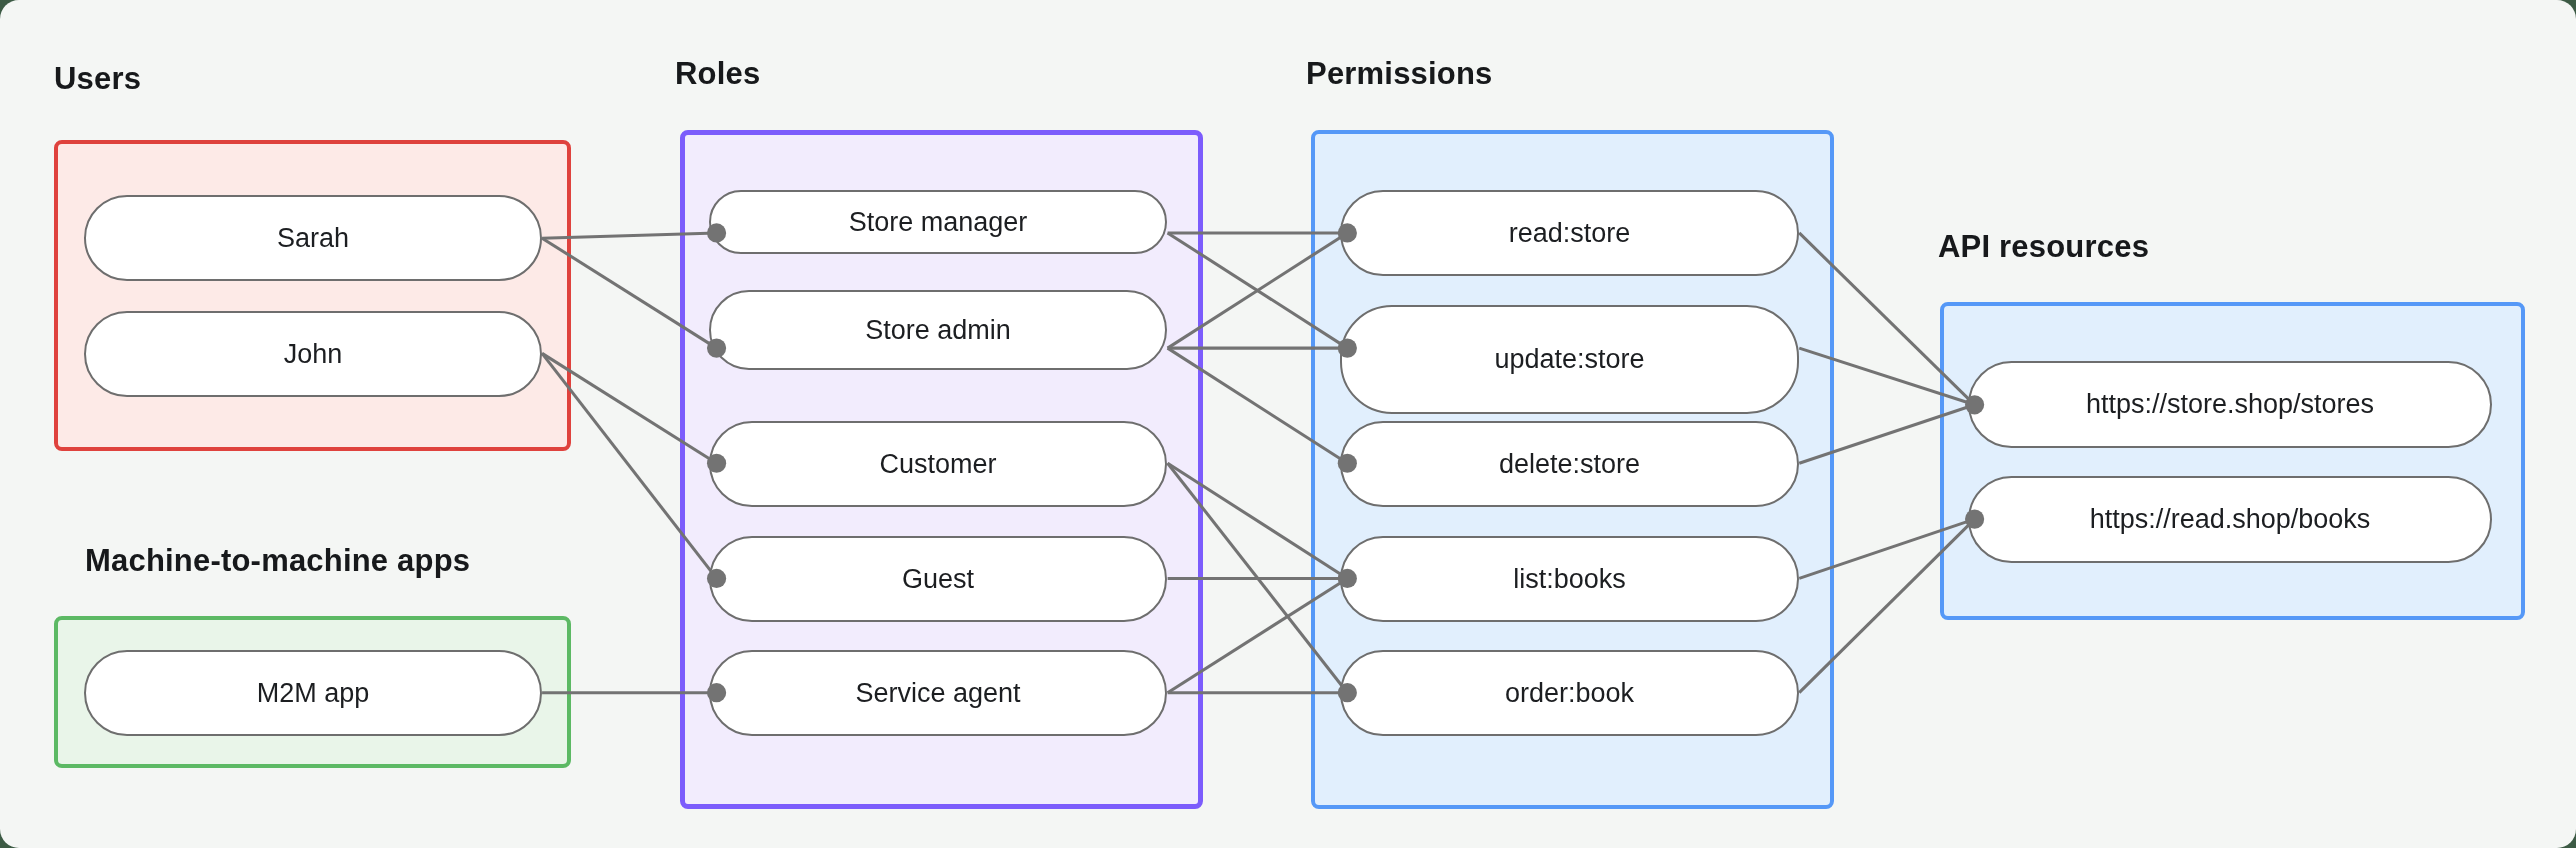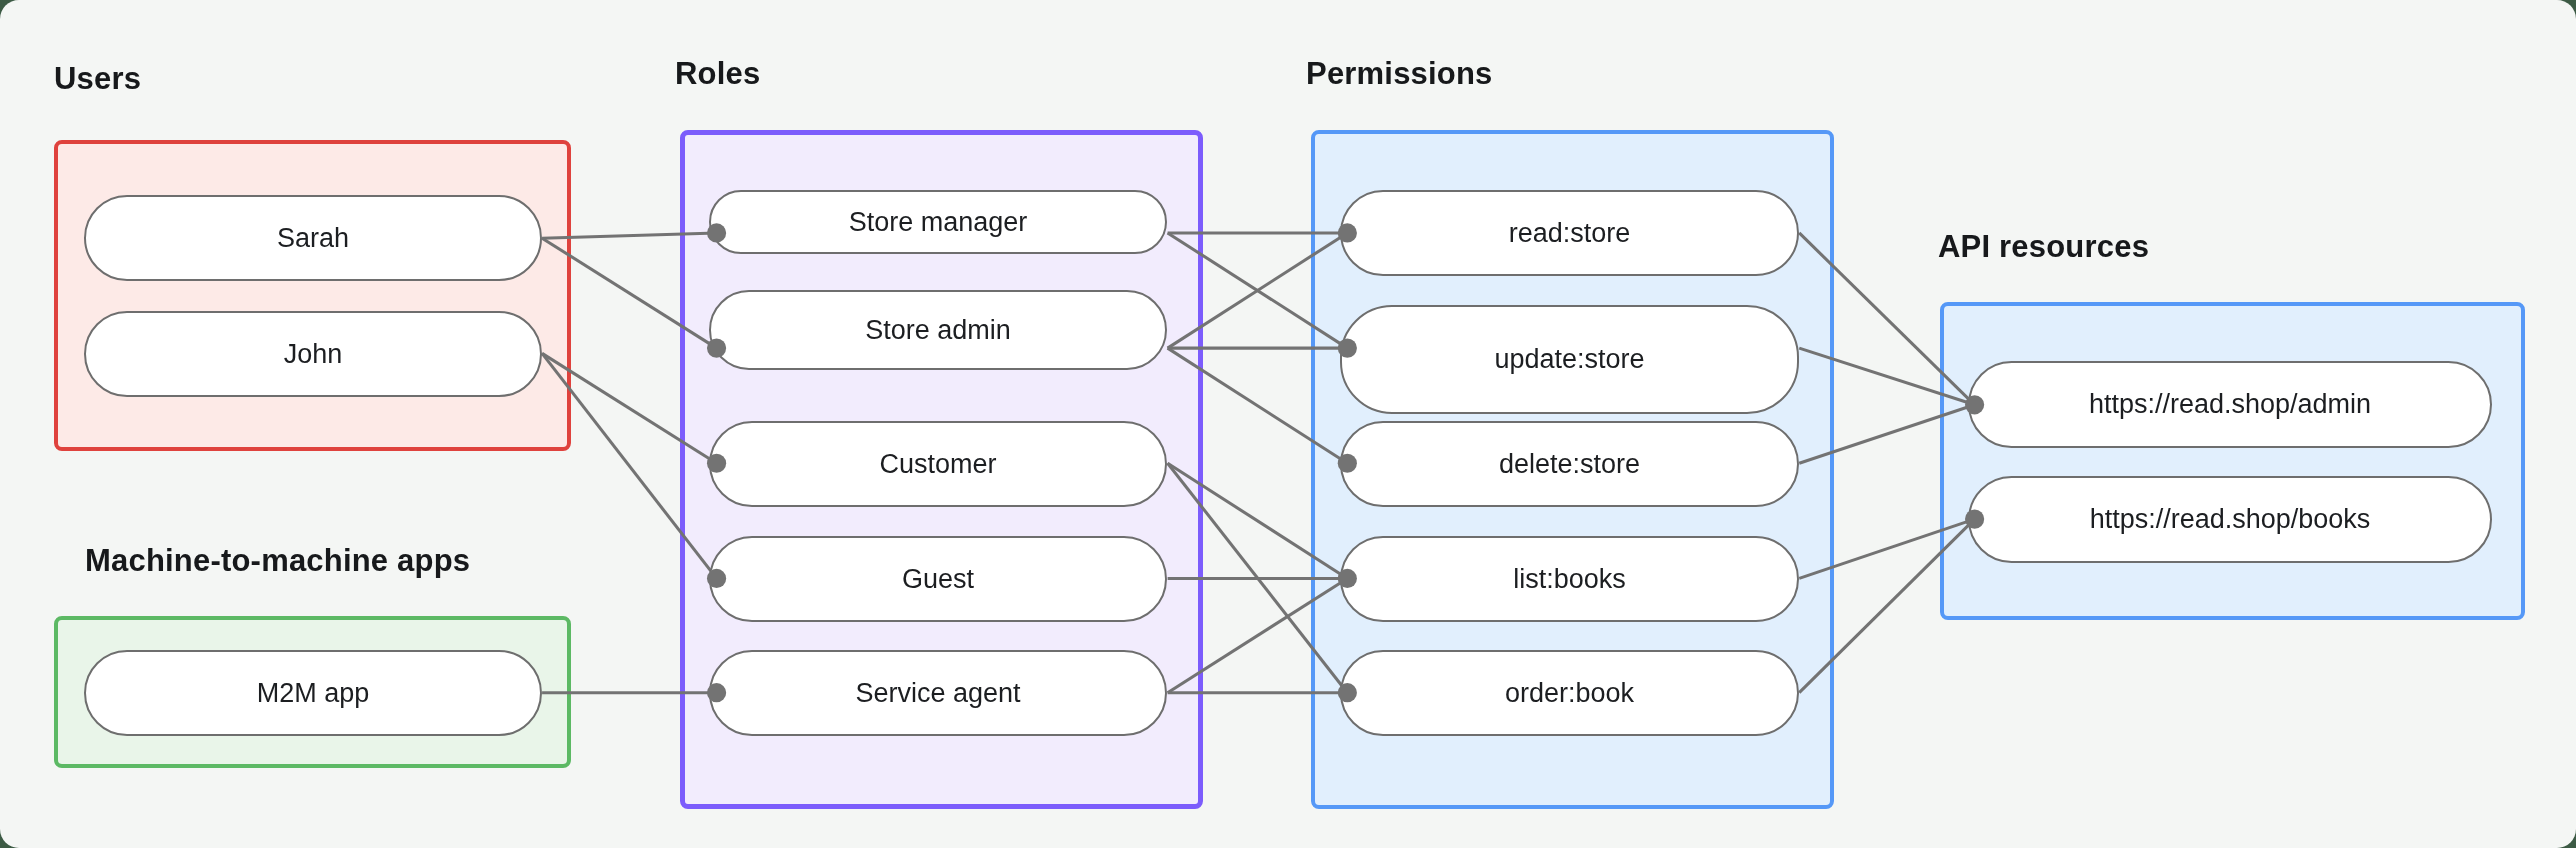"https://read.shop/admin" div.pill { text: https://read.shop/admin -> https://store.shop/stores }
